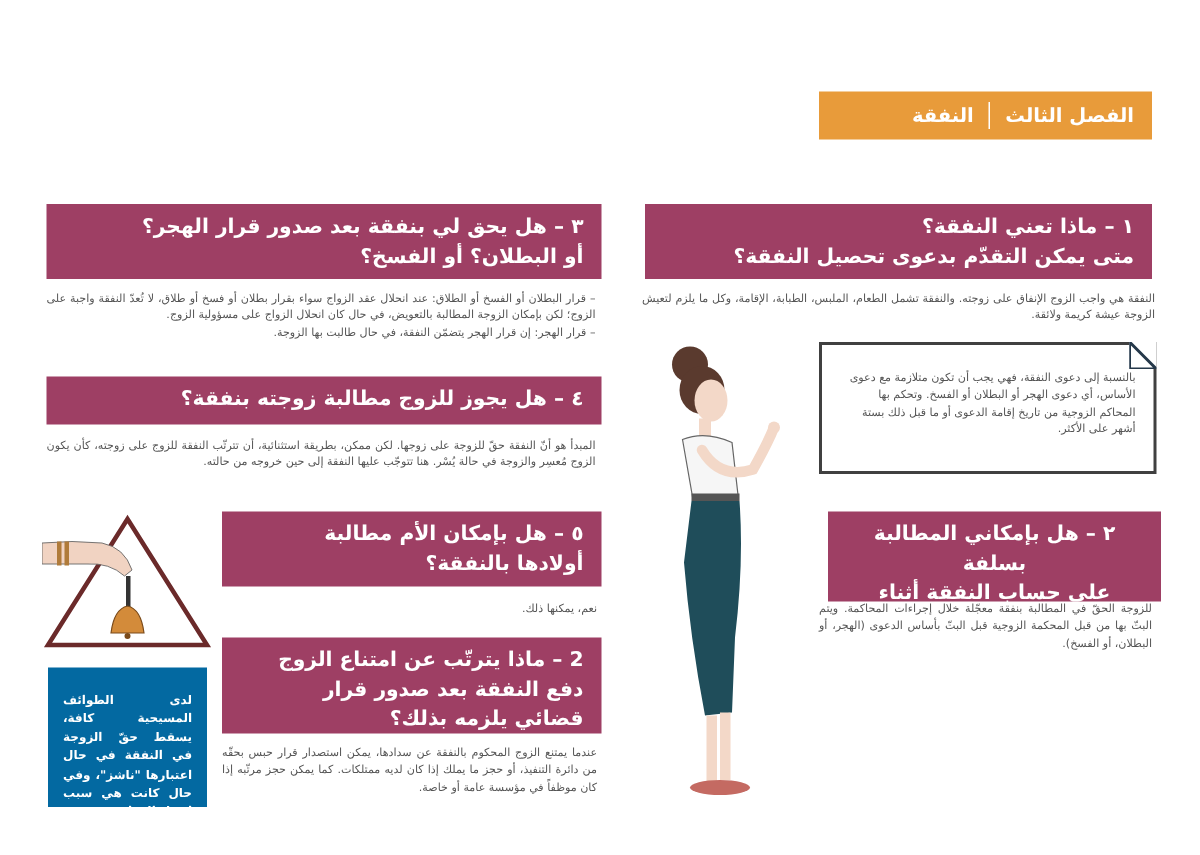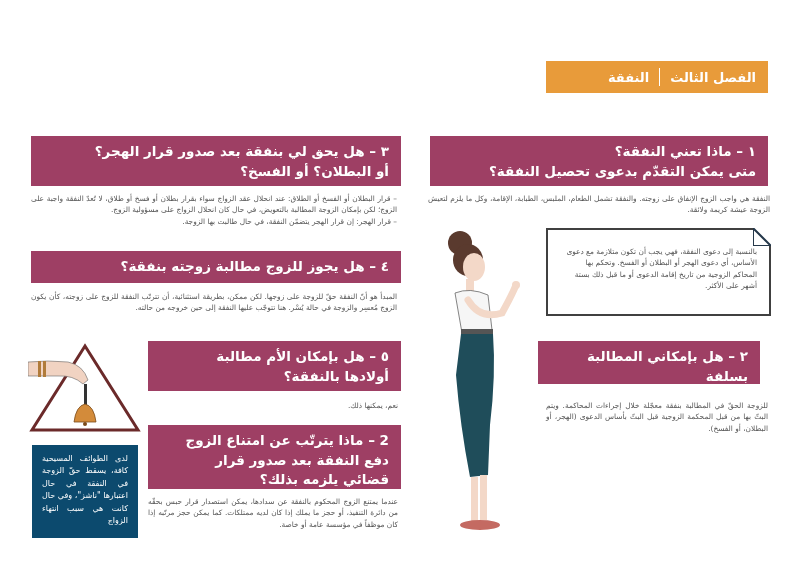"٢ – هل بإمكاني المطالبة" div.abs { height: 43px -> 60px; left: 538px -> 552px; text-align: none -> center }
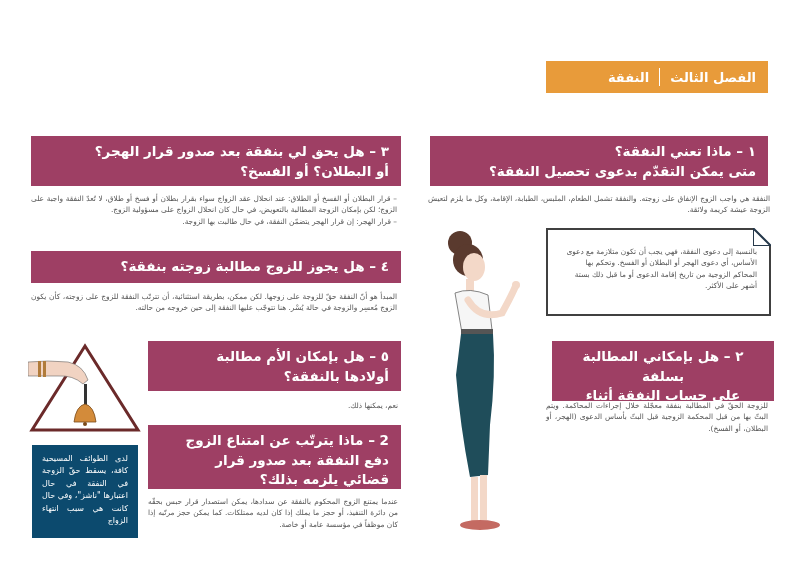"لدى الطوائف المسيحية كافة، يسقط" .orange-box { background: #0c4a6e -> #0369a1; font-weight: normal -> bold; padding: 8px 10px -> 16px 10px }
